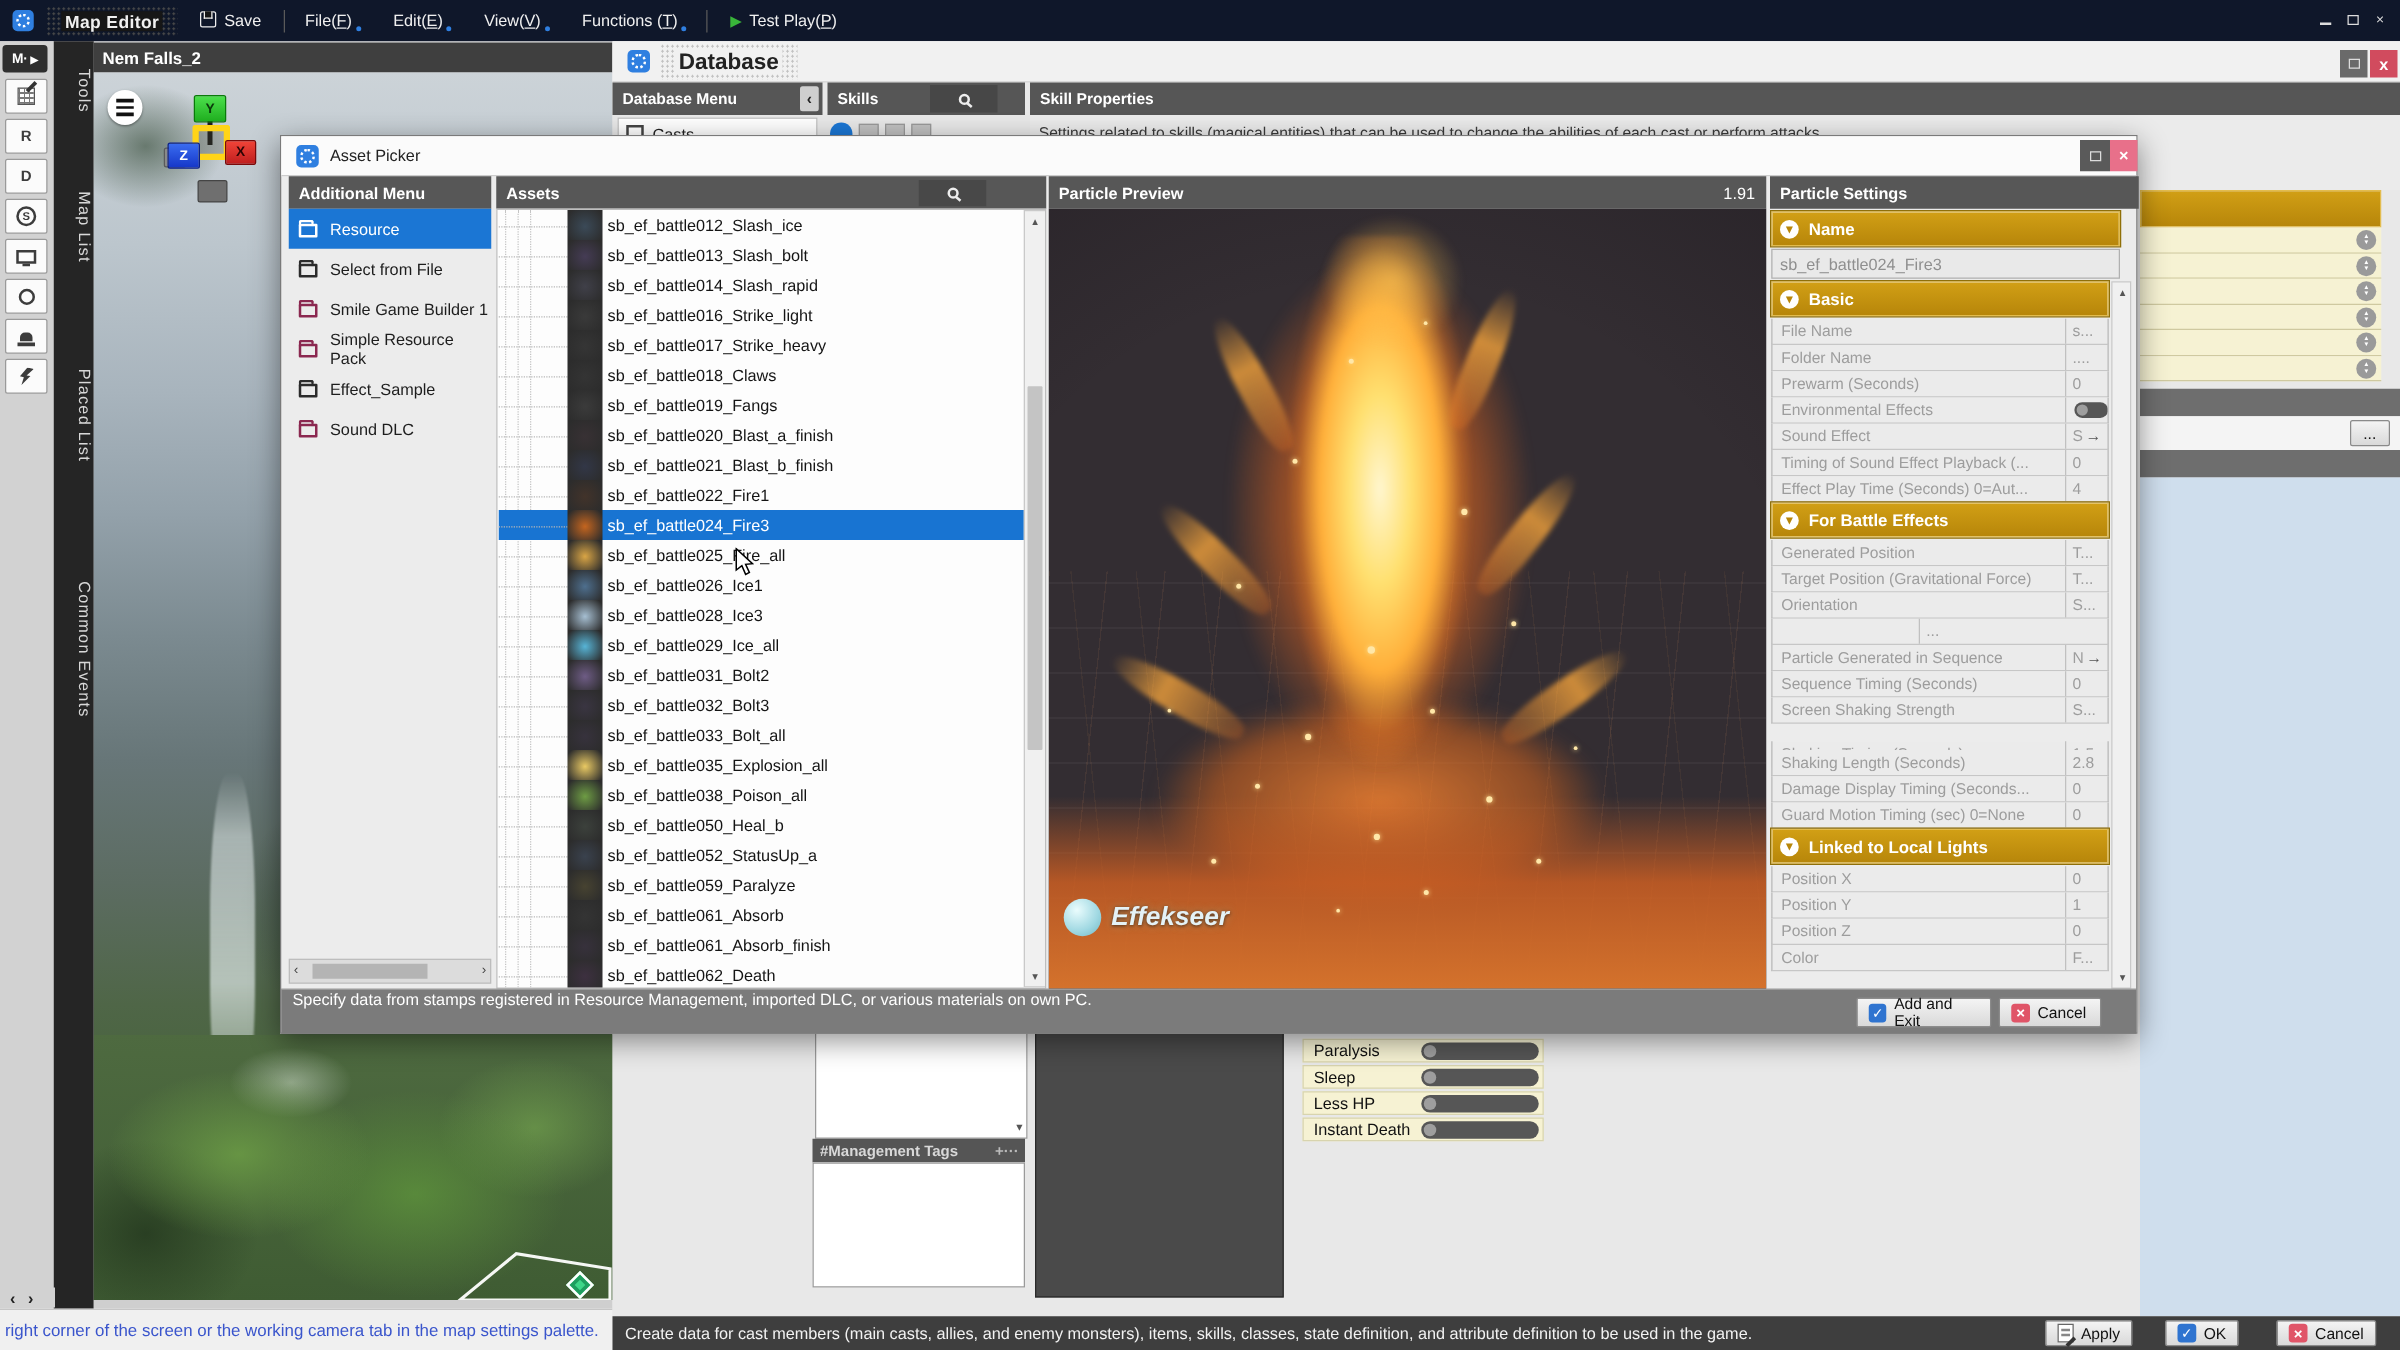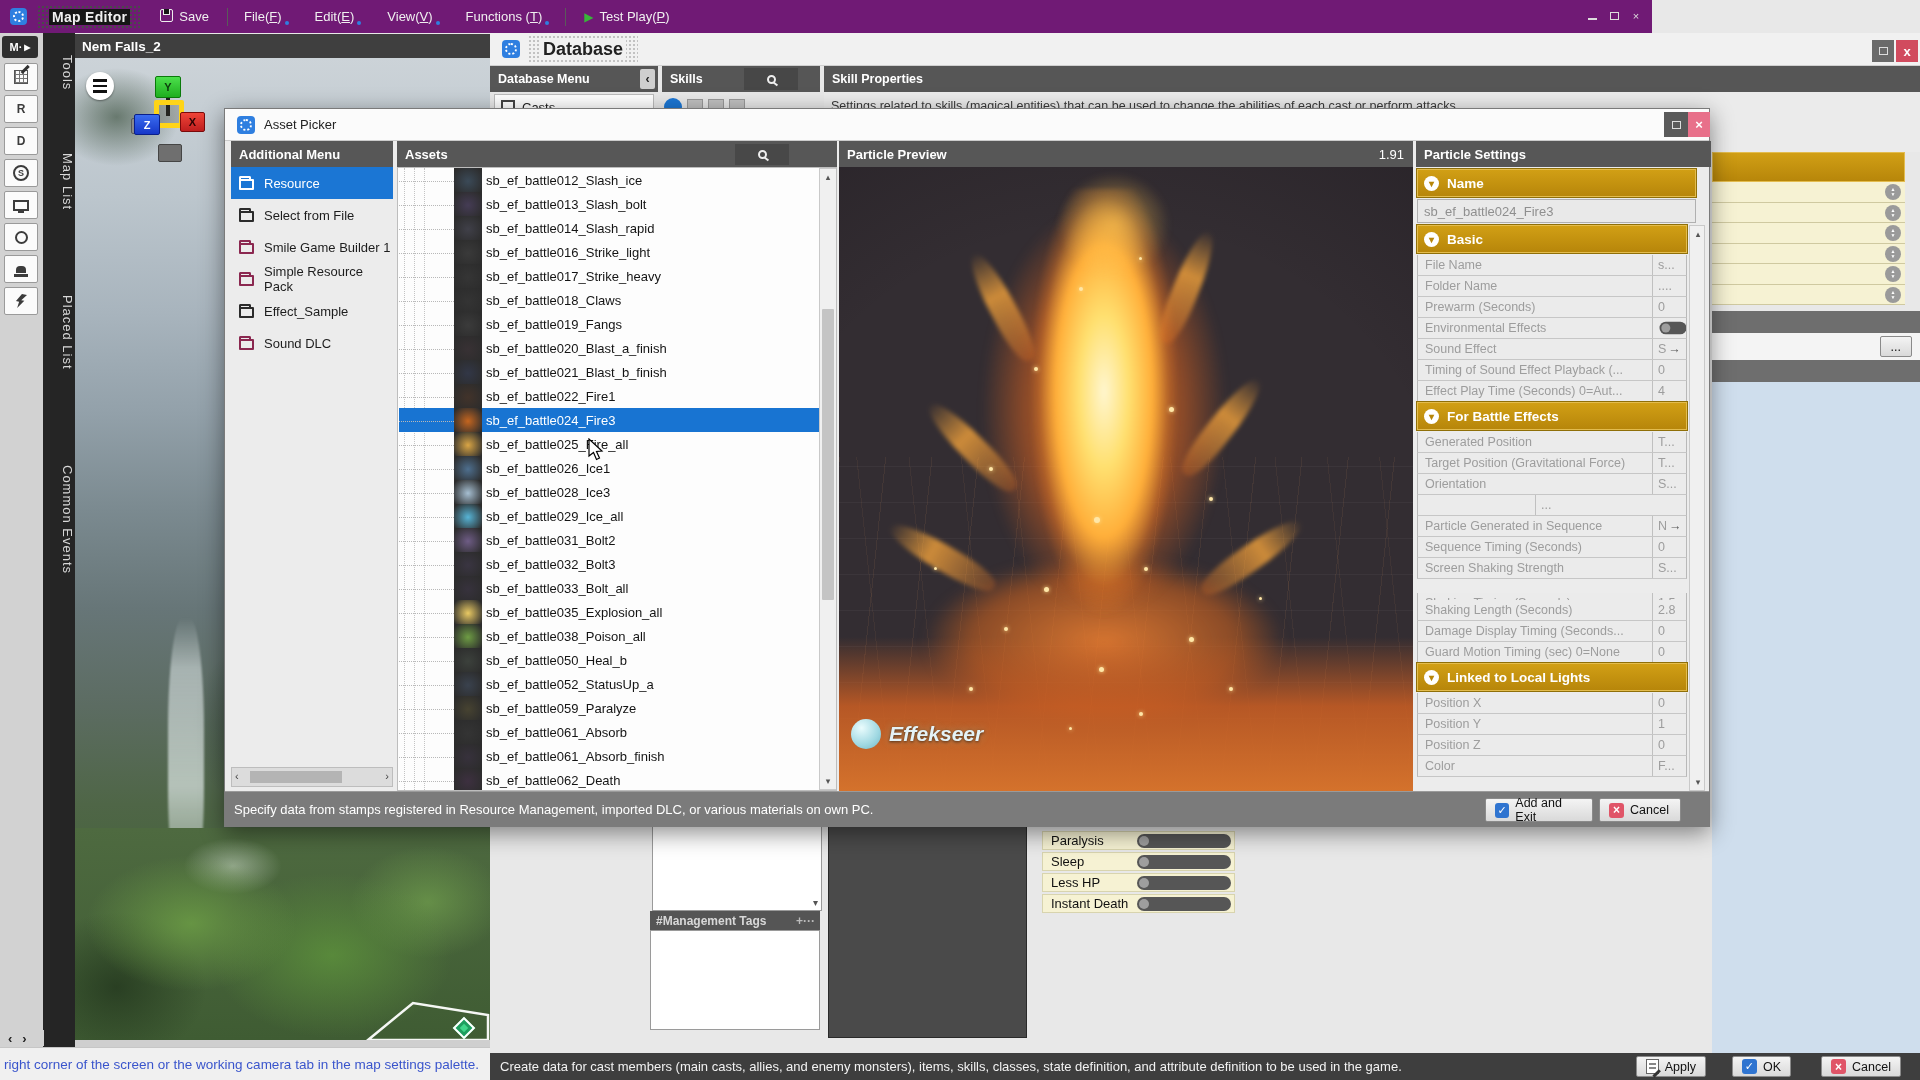"Map Editor" #menubar { background: #701a75 -> #0f172a; width: 1652px -> 1920px }
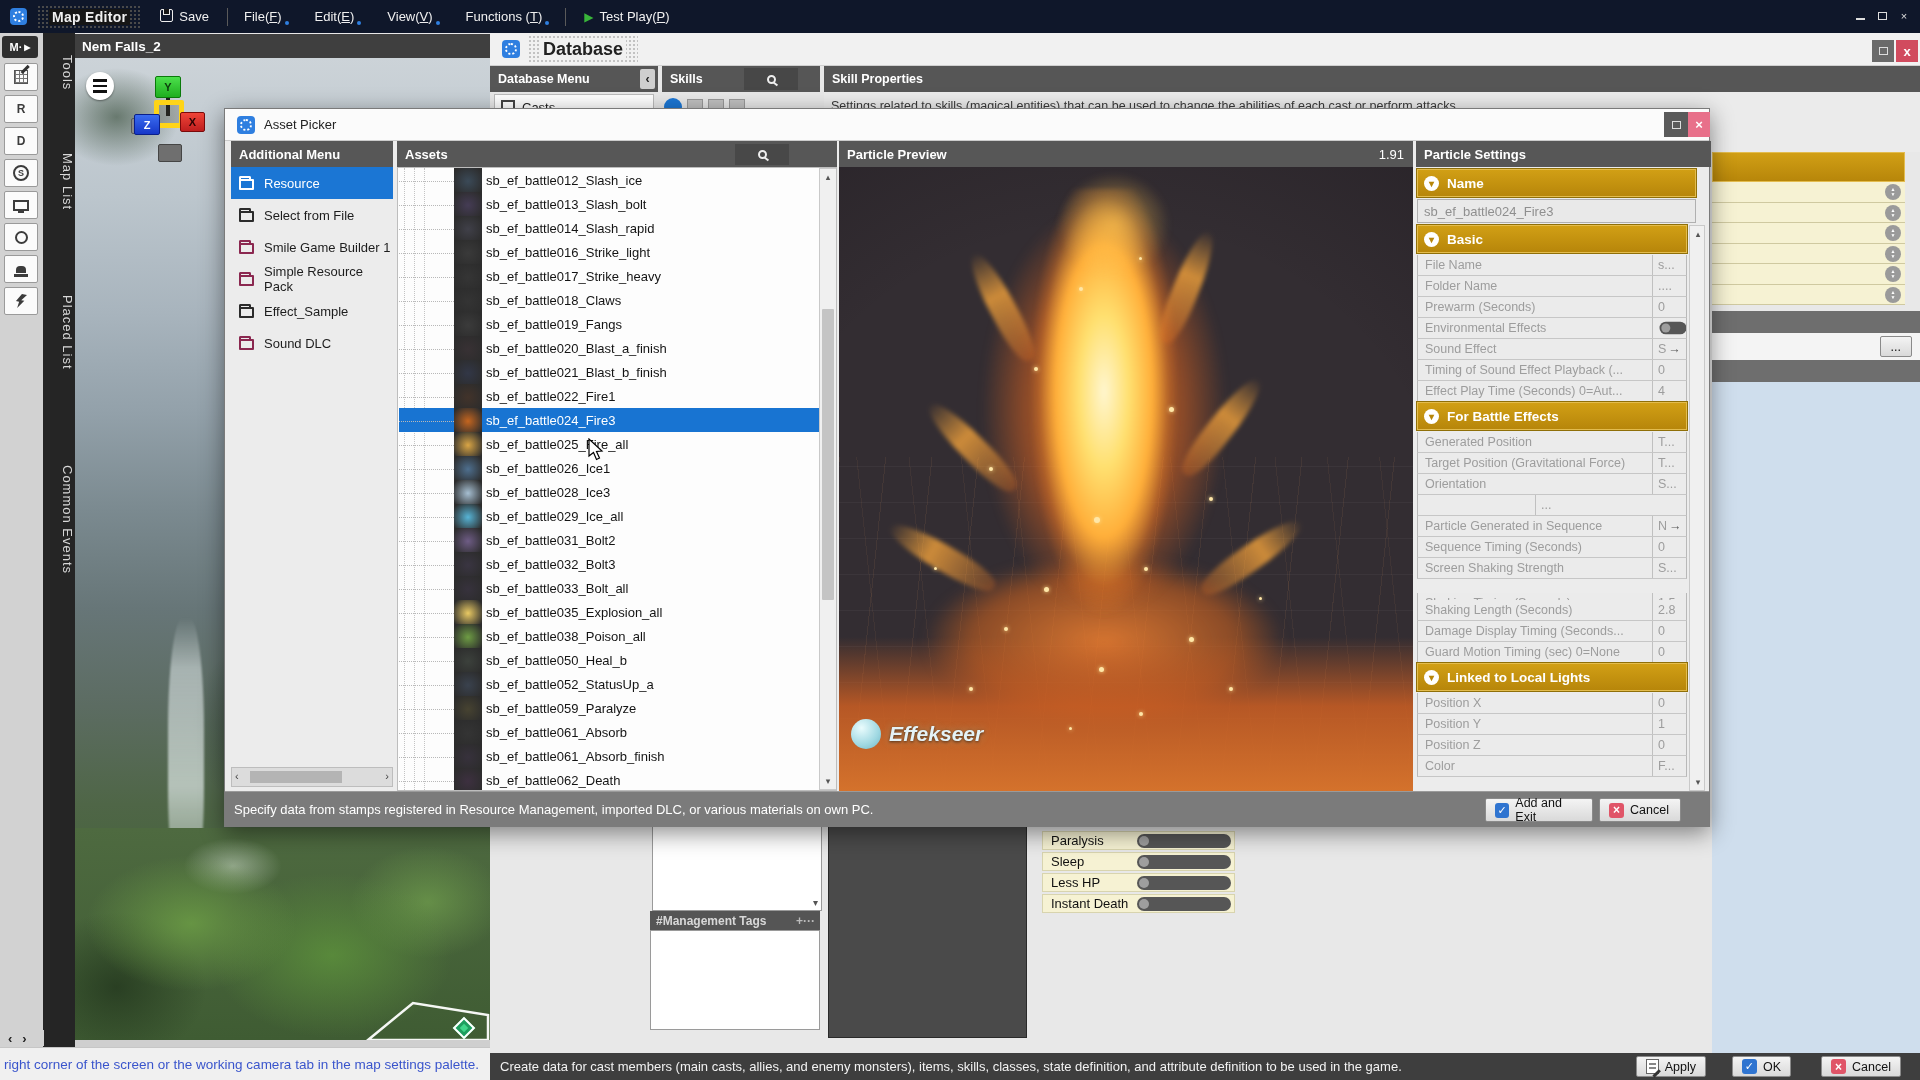"Specify data from stamps registered" #dlg-status { align-items: center -> none }
